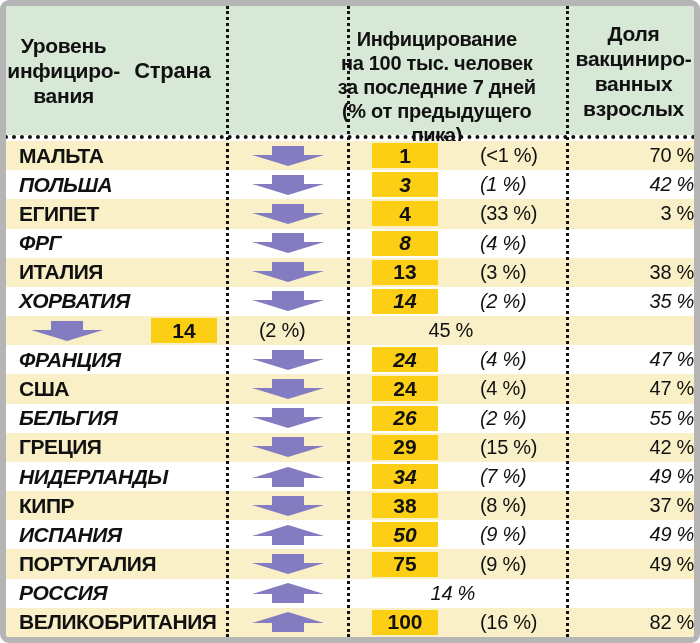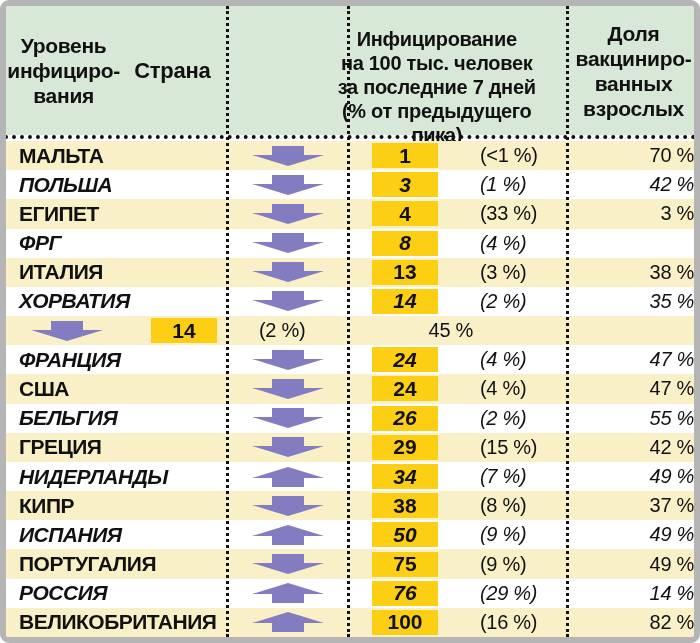"76" div.c-inf { html: <div> <span> <span>76</span> </span> <span>(29 %)</span> </div> -> none }
